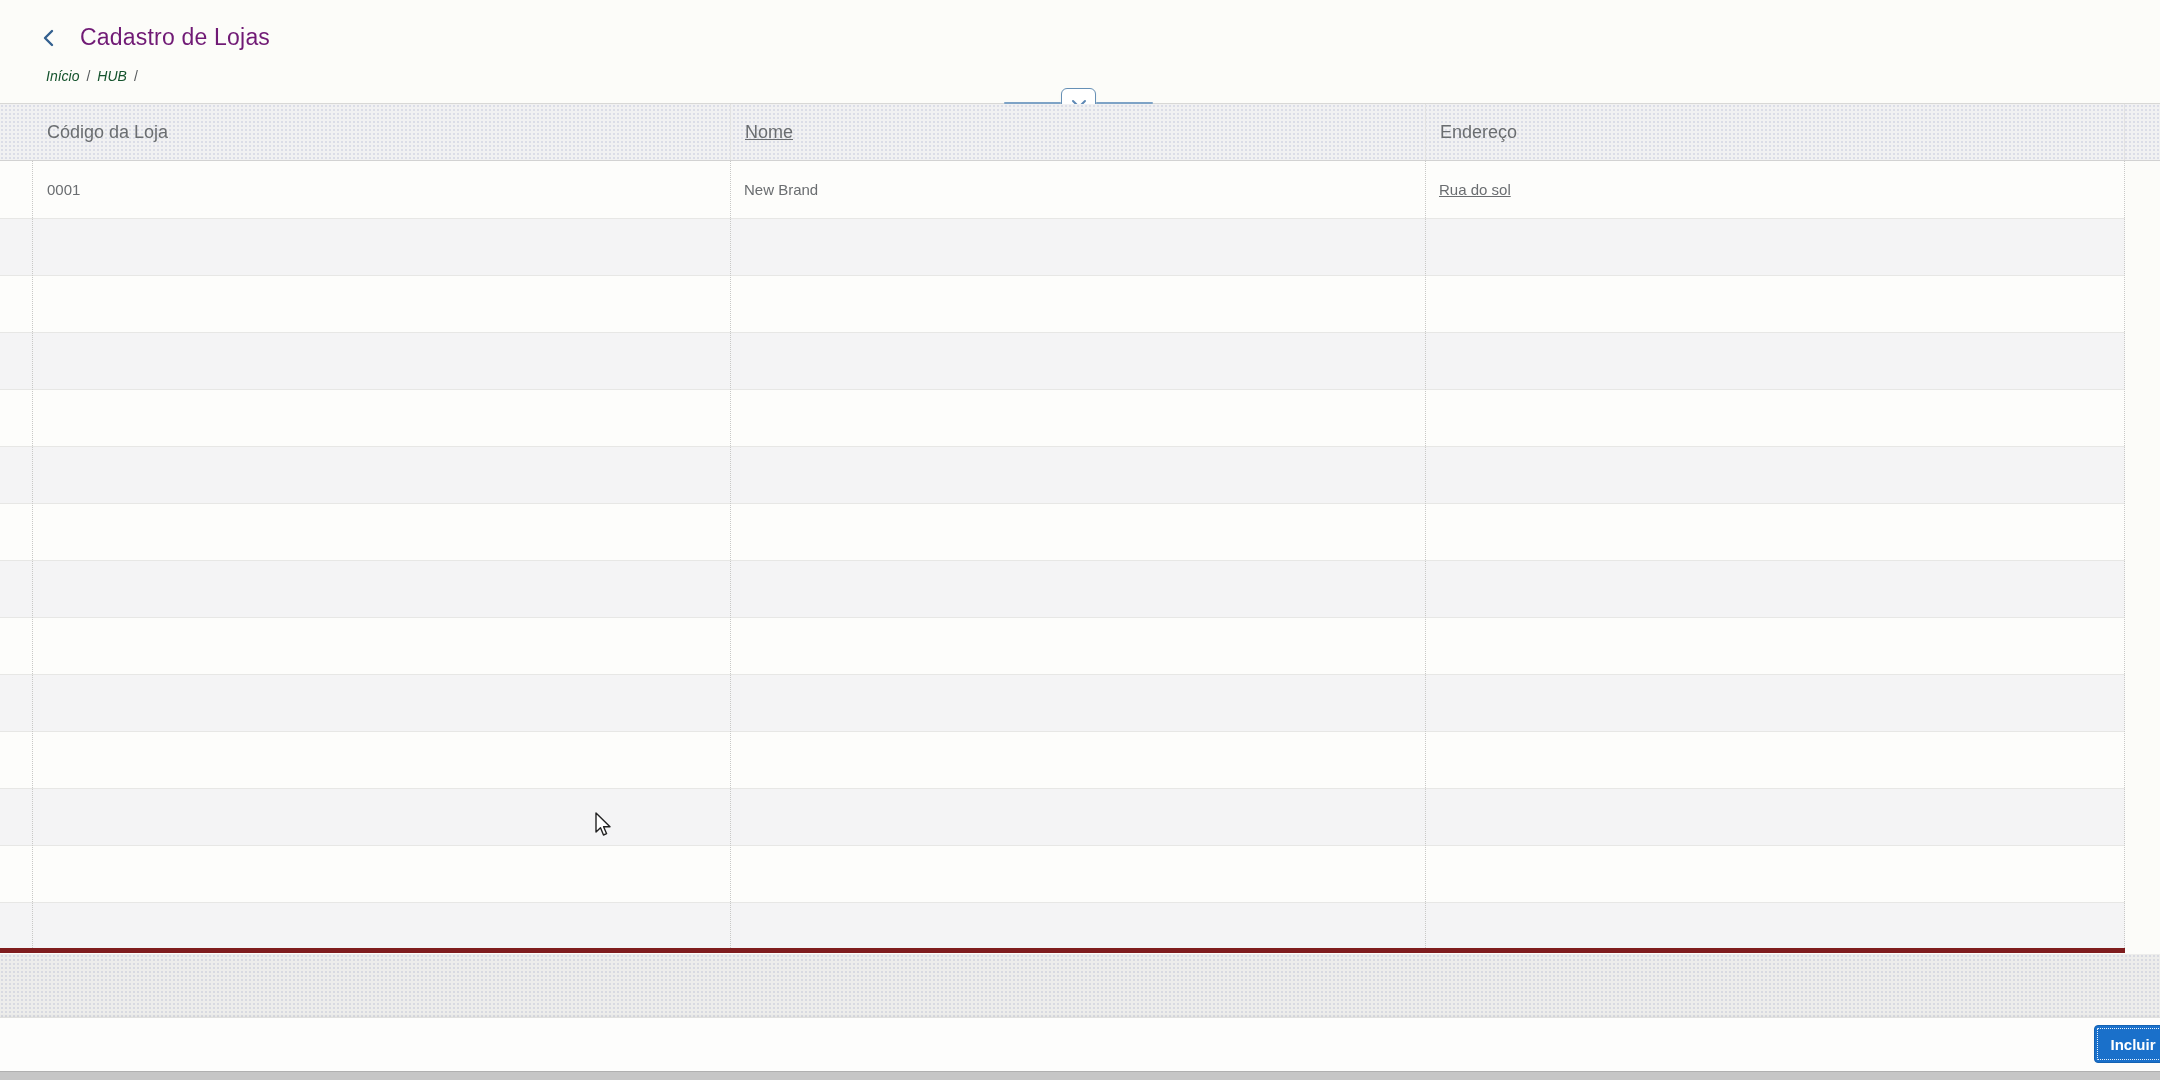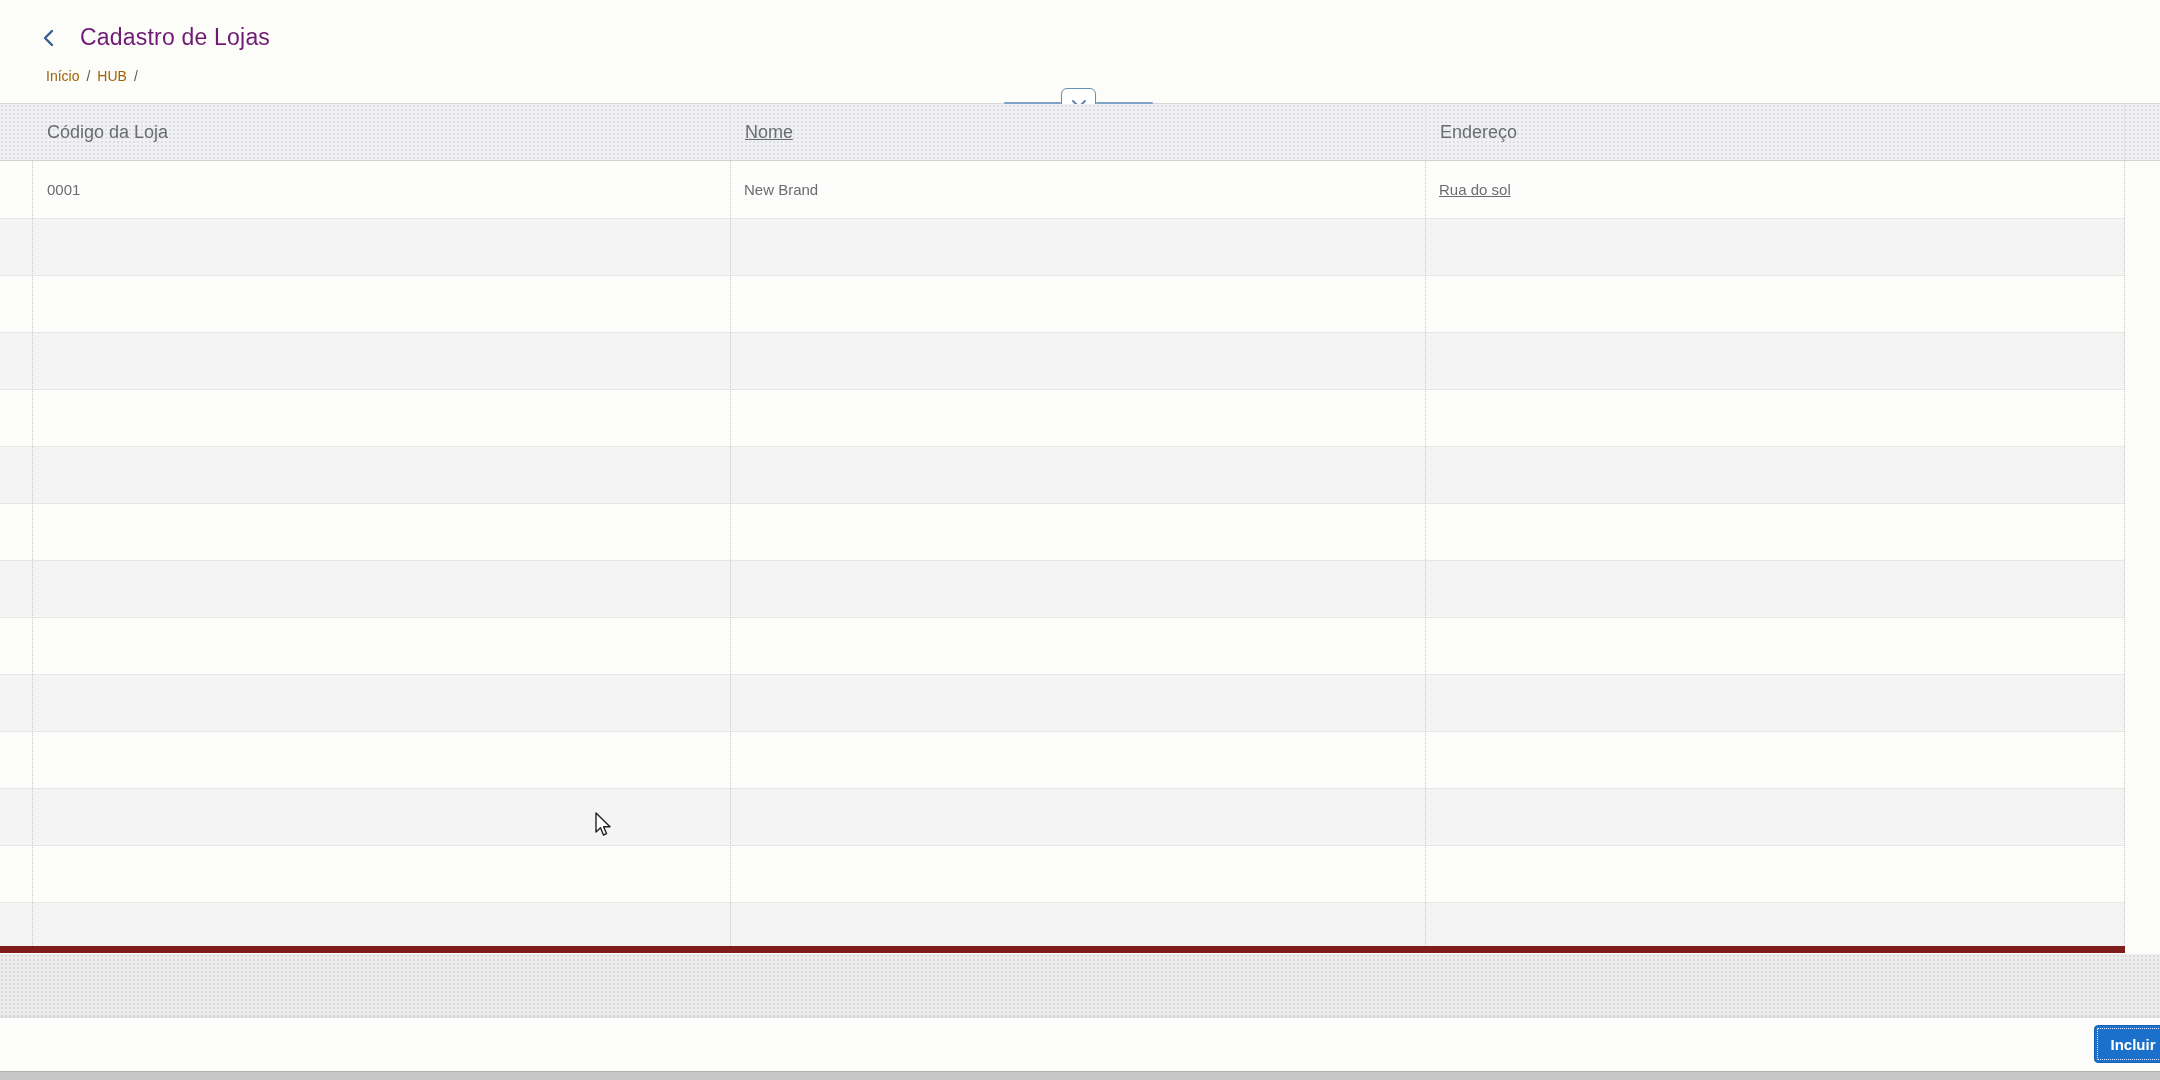"Início" .breadcrumb a { color: #a16207 -> #14532d; font-style: none -> italic }
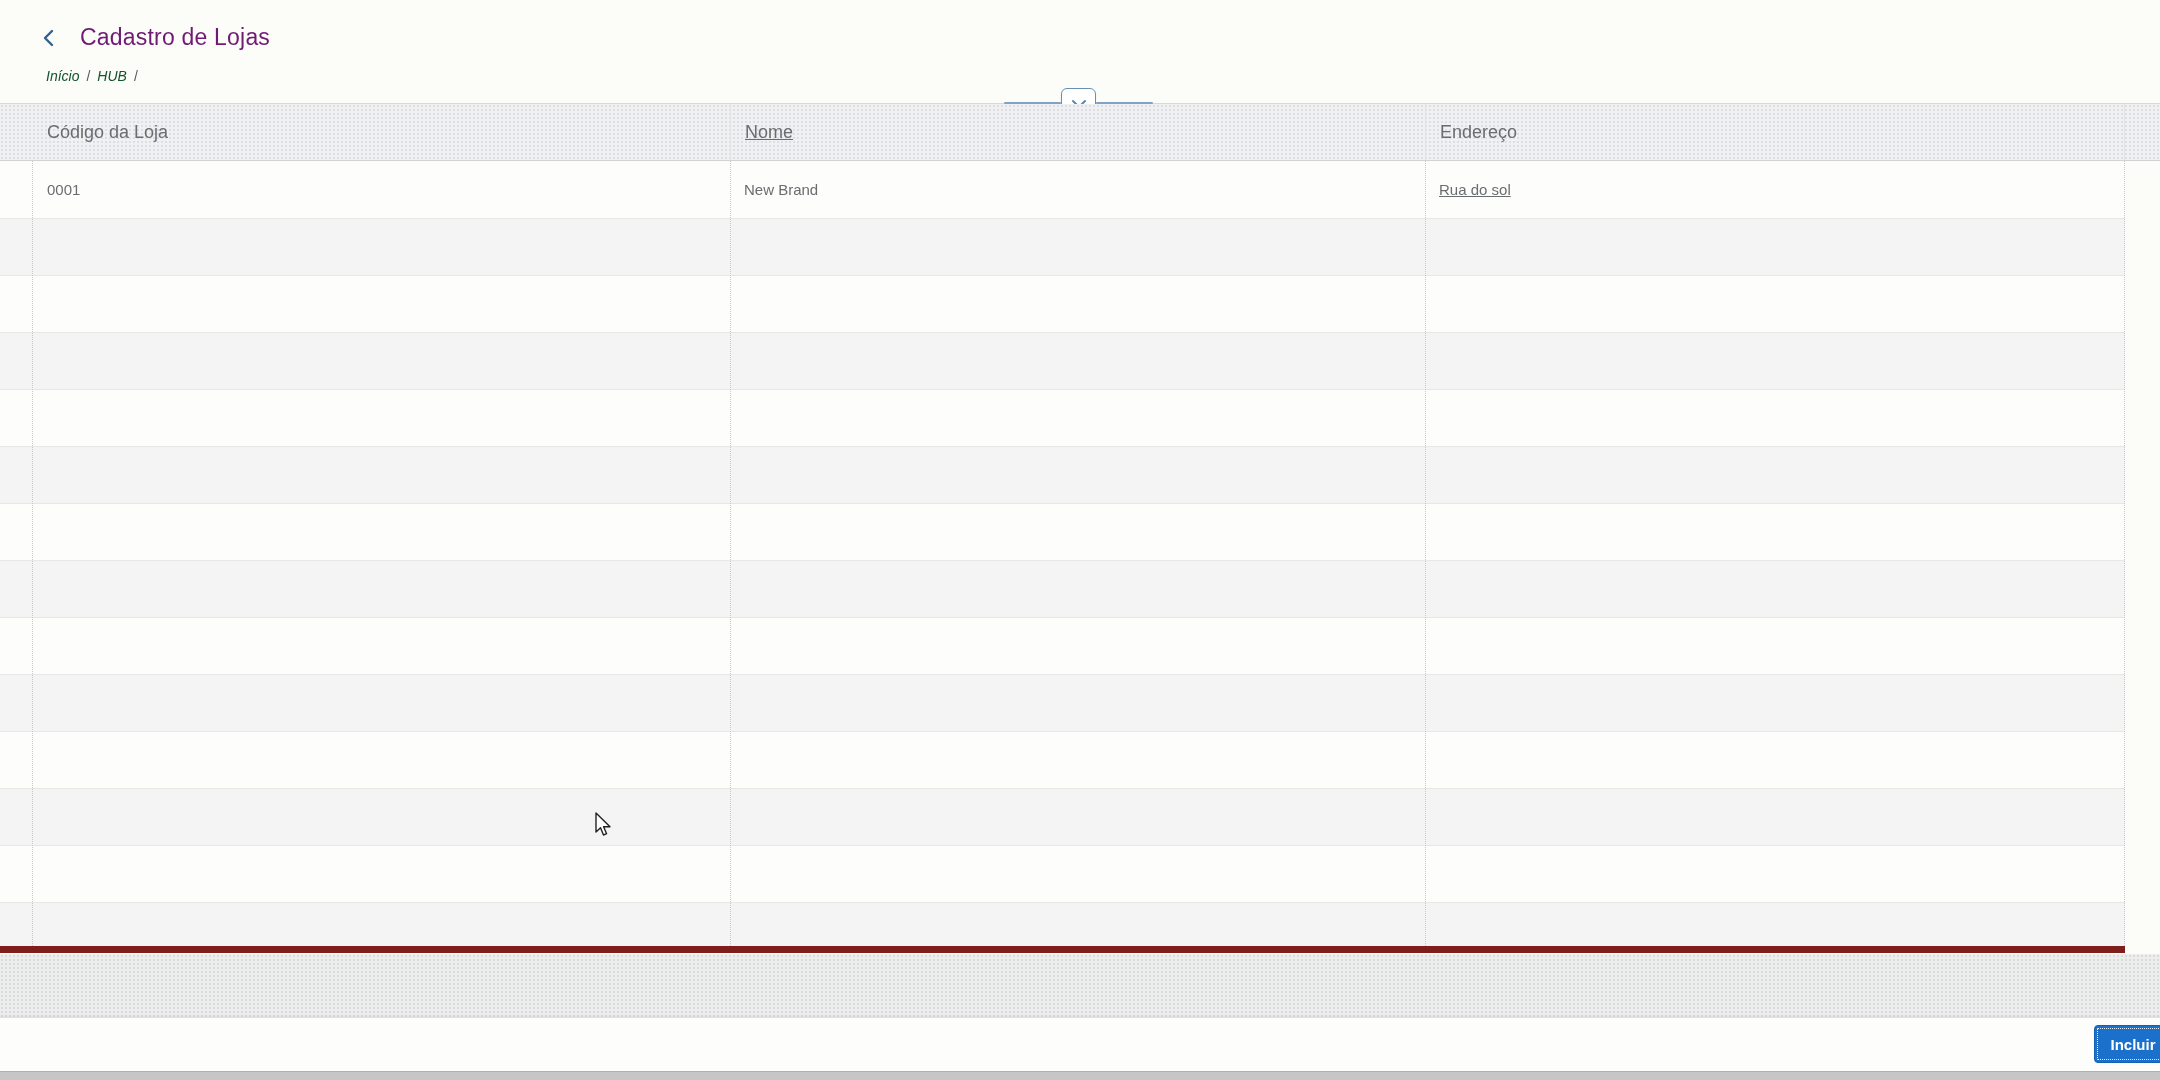"0001" .tbody { border-bottom: 7px solid #7f1d1d -> 5px solid #7f1d1d }
